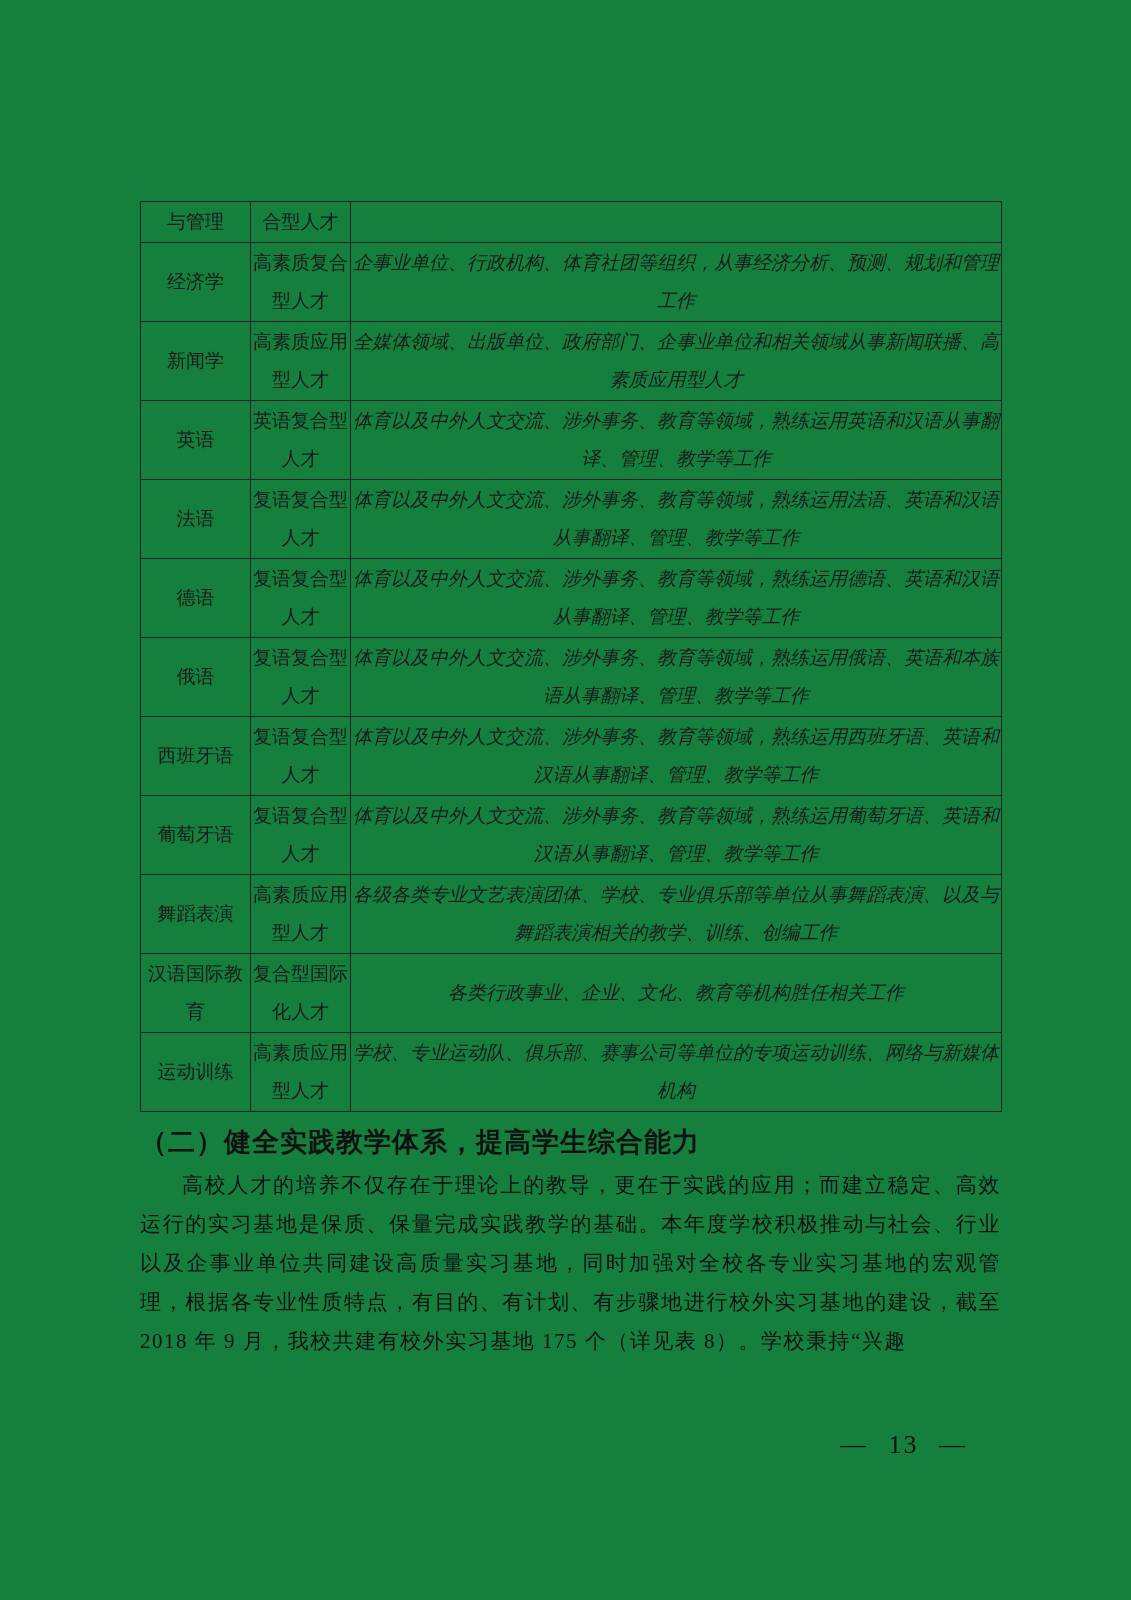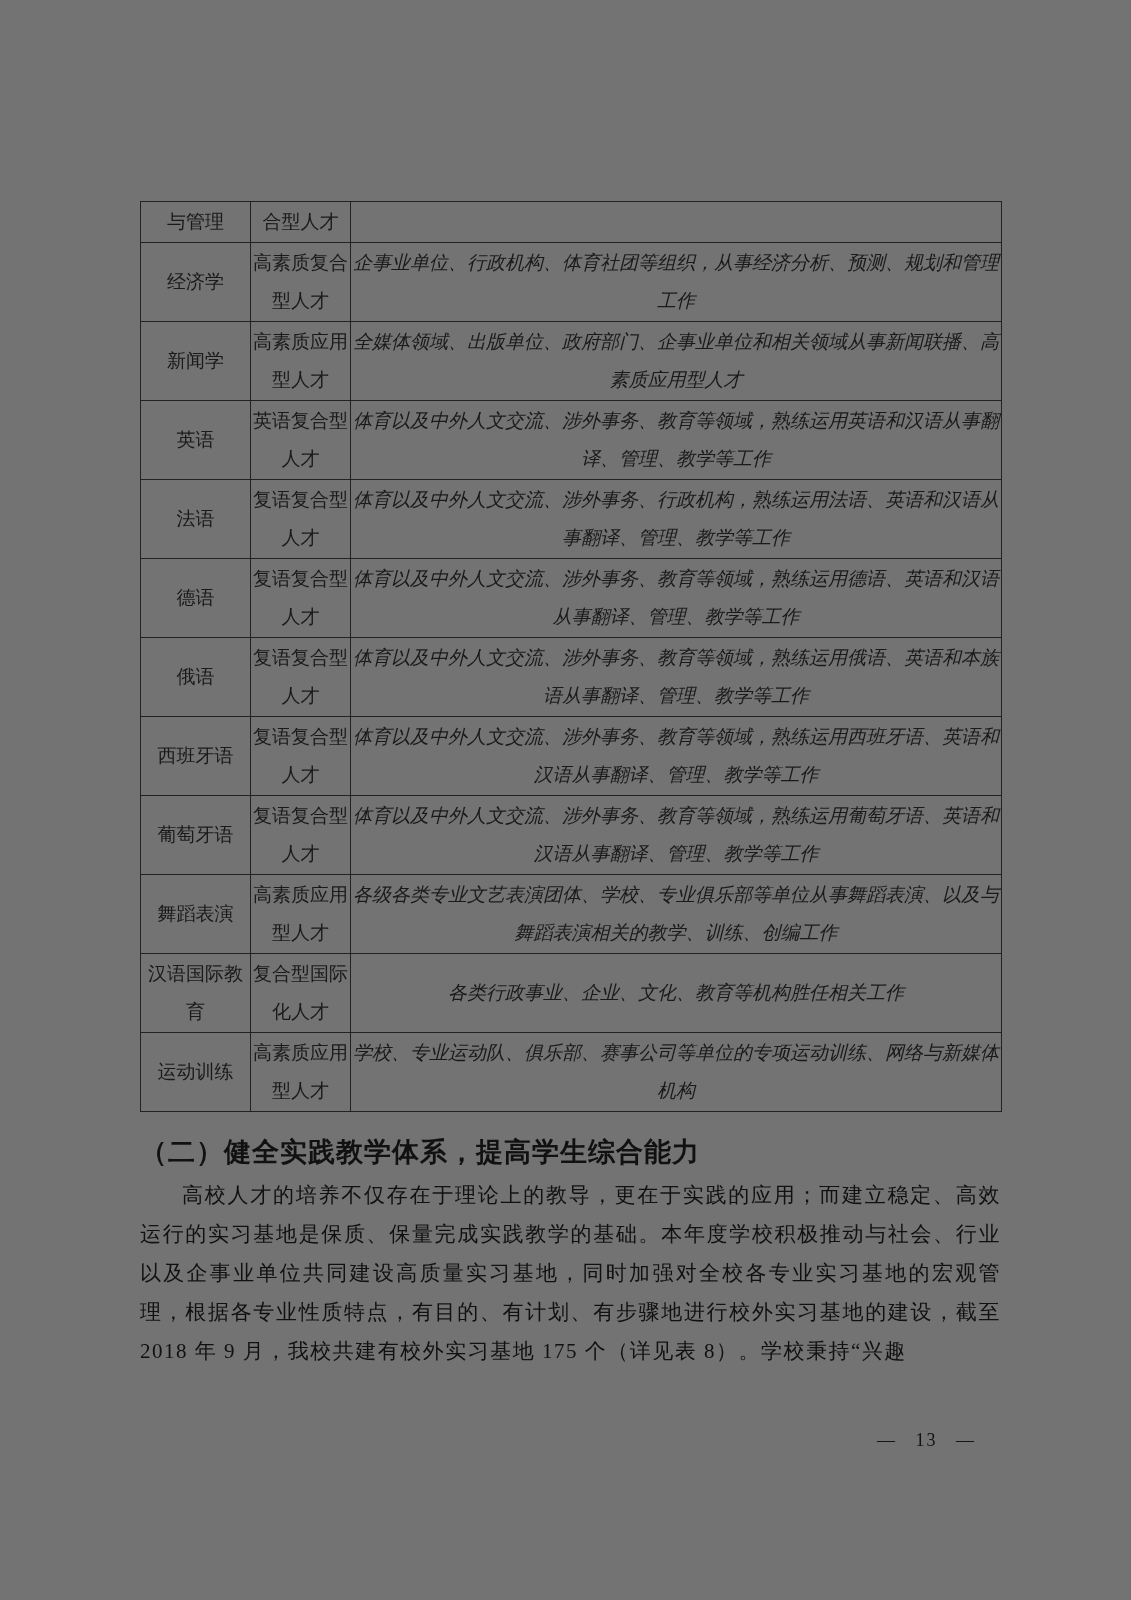"与管理" .page { background: #737373 -> #15803d }
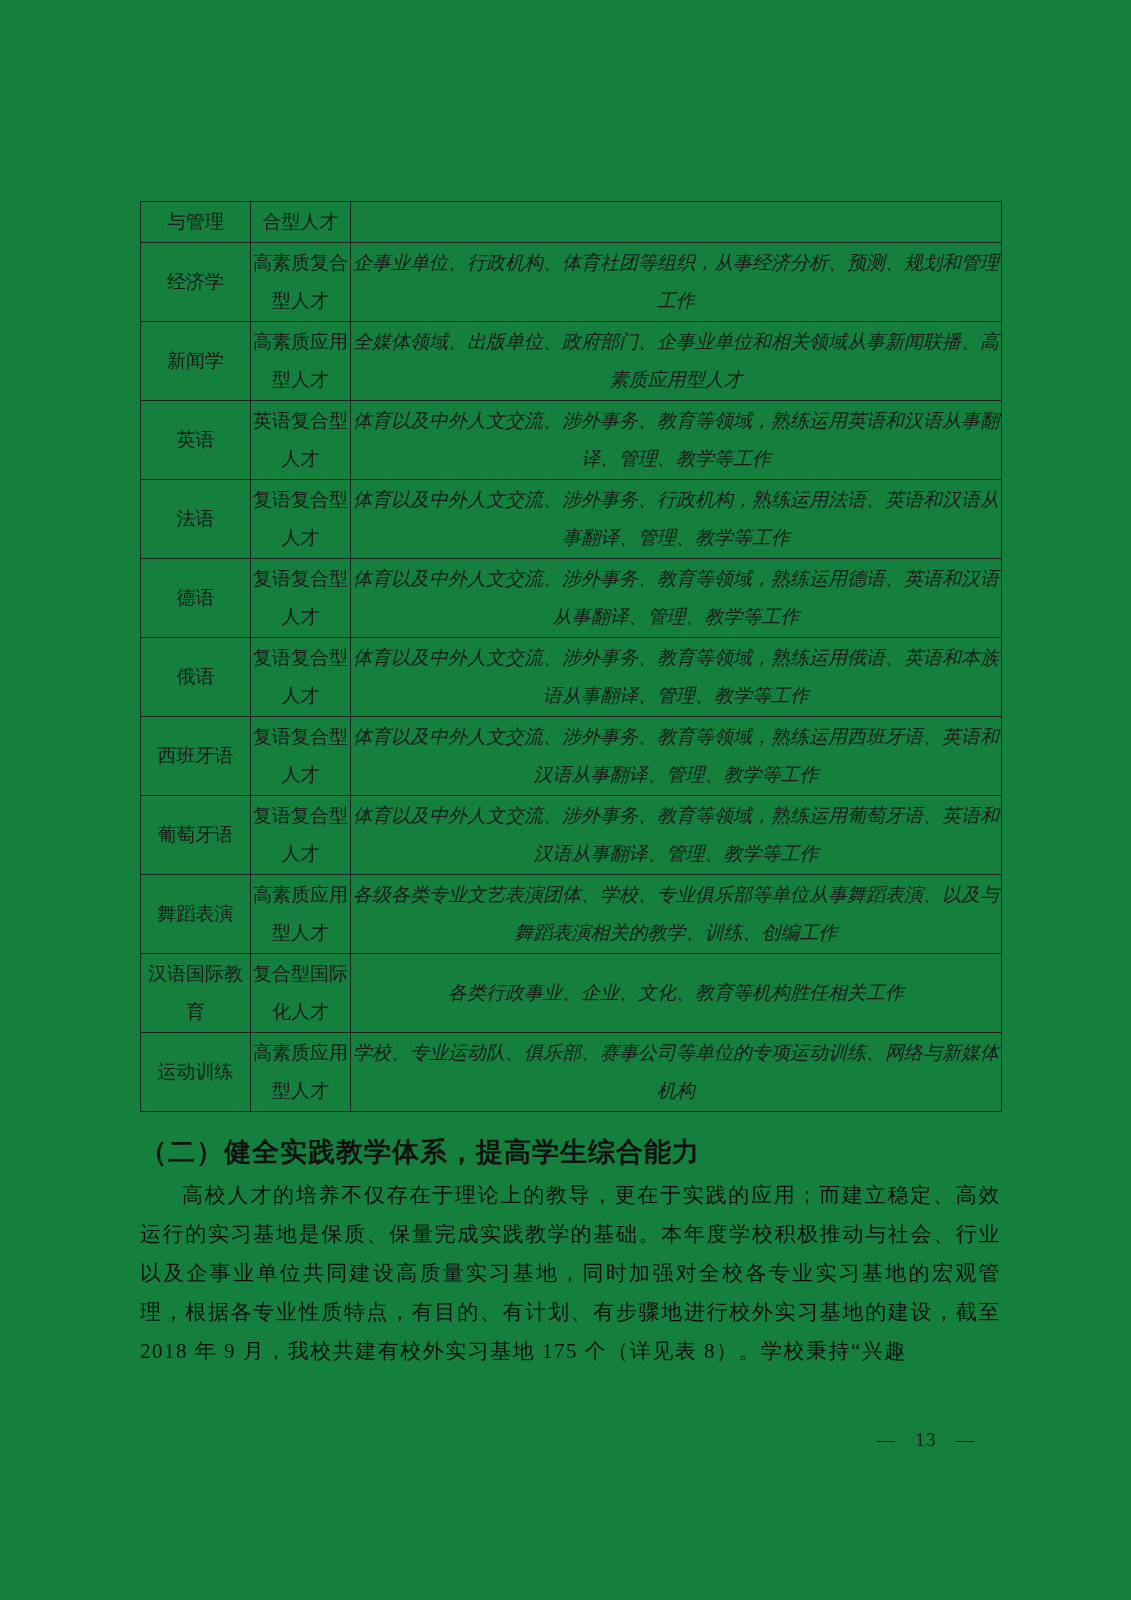"体育以及中外人文交流、涉外事务、行政机构，熟练运用法语、英语和汉语从事翻译、管理" td.col-career { text: 行政机构 -> 教育等领域 }
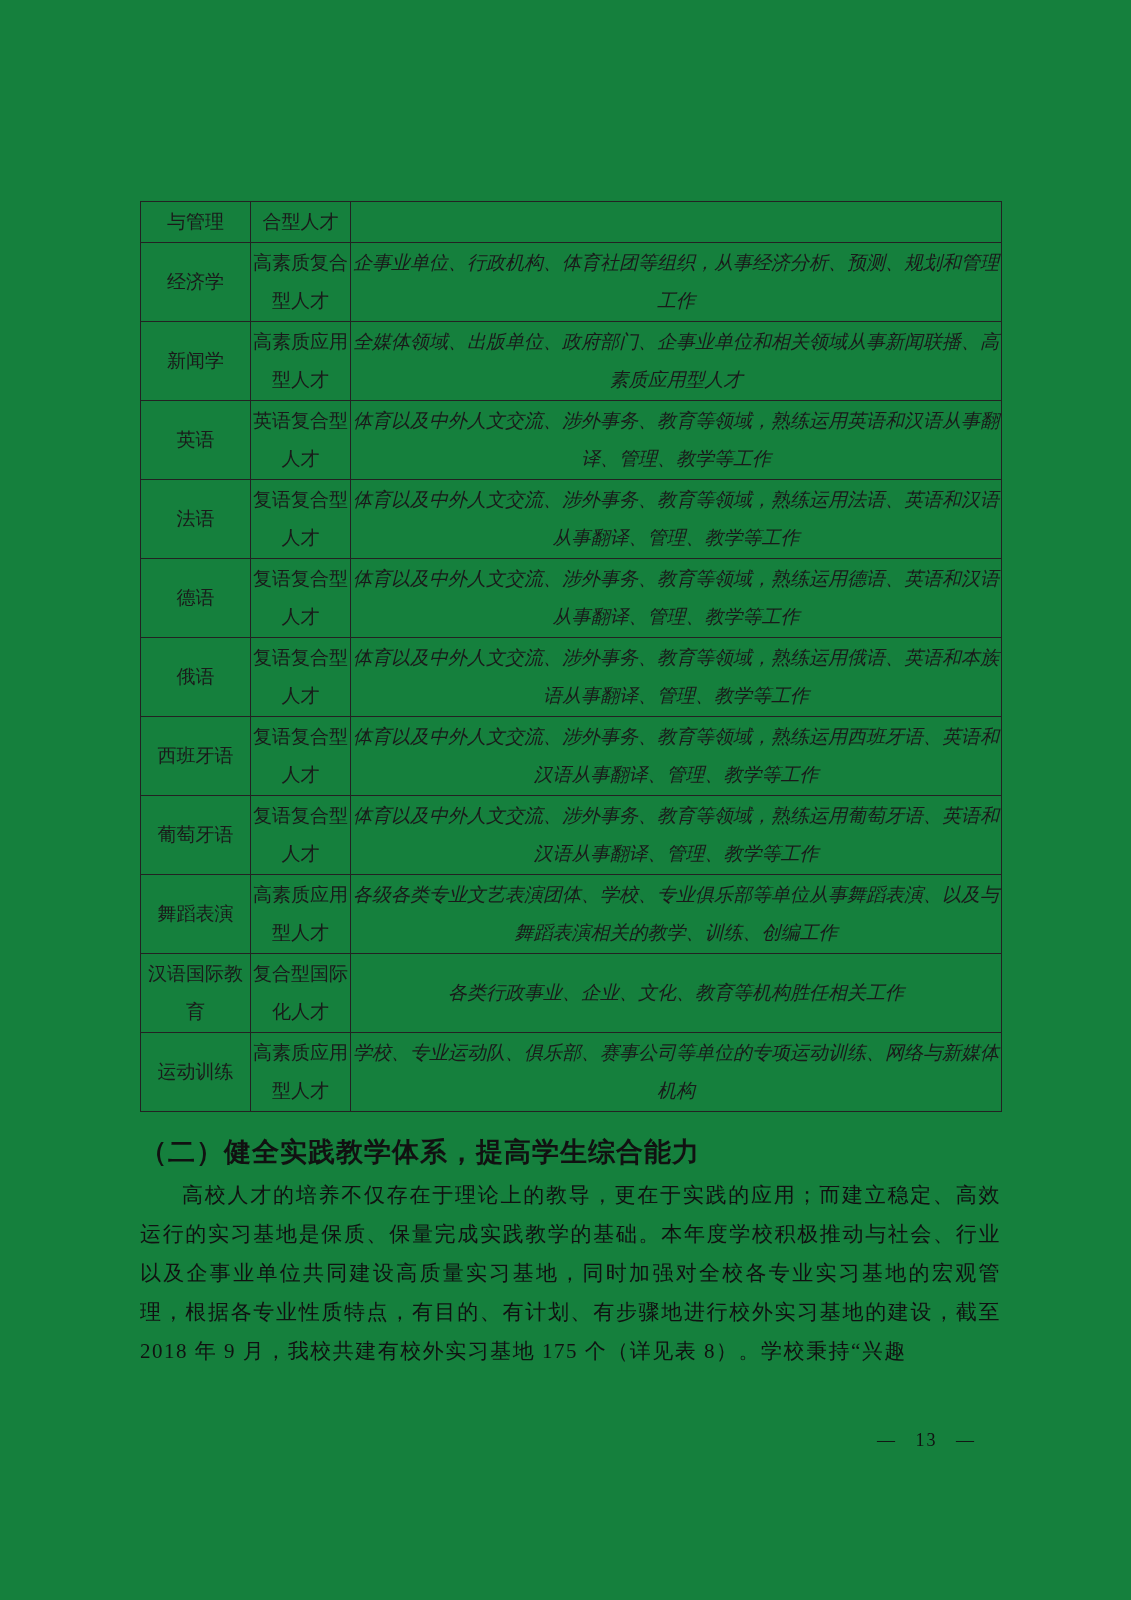"（二）健全实践教学体系，提高学生综合能力" .section-heading { margin-top: 20px -> 10px }
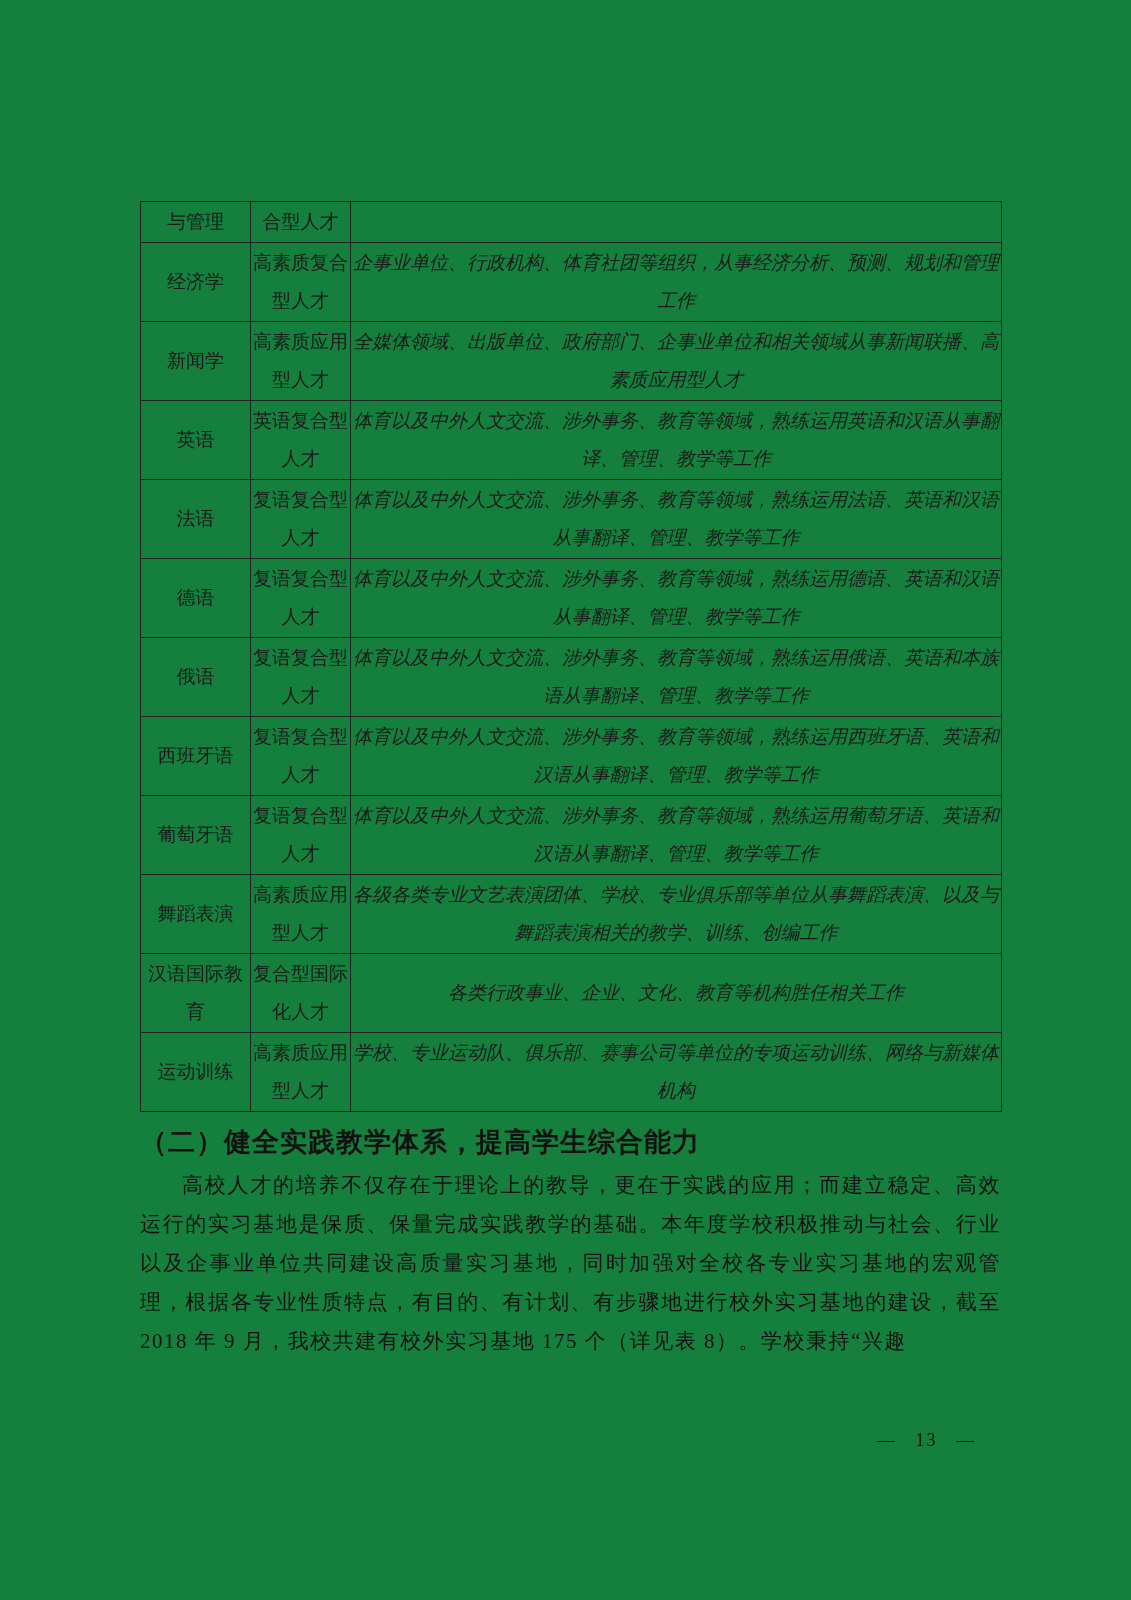"— 13 —" .page-number { font-size: 18px -> 26px; right: 149px -> 158px }
